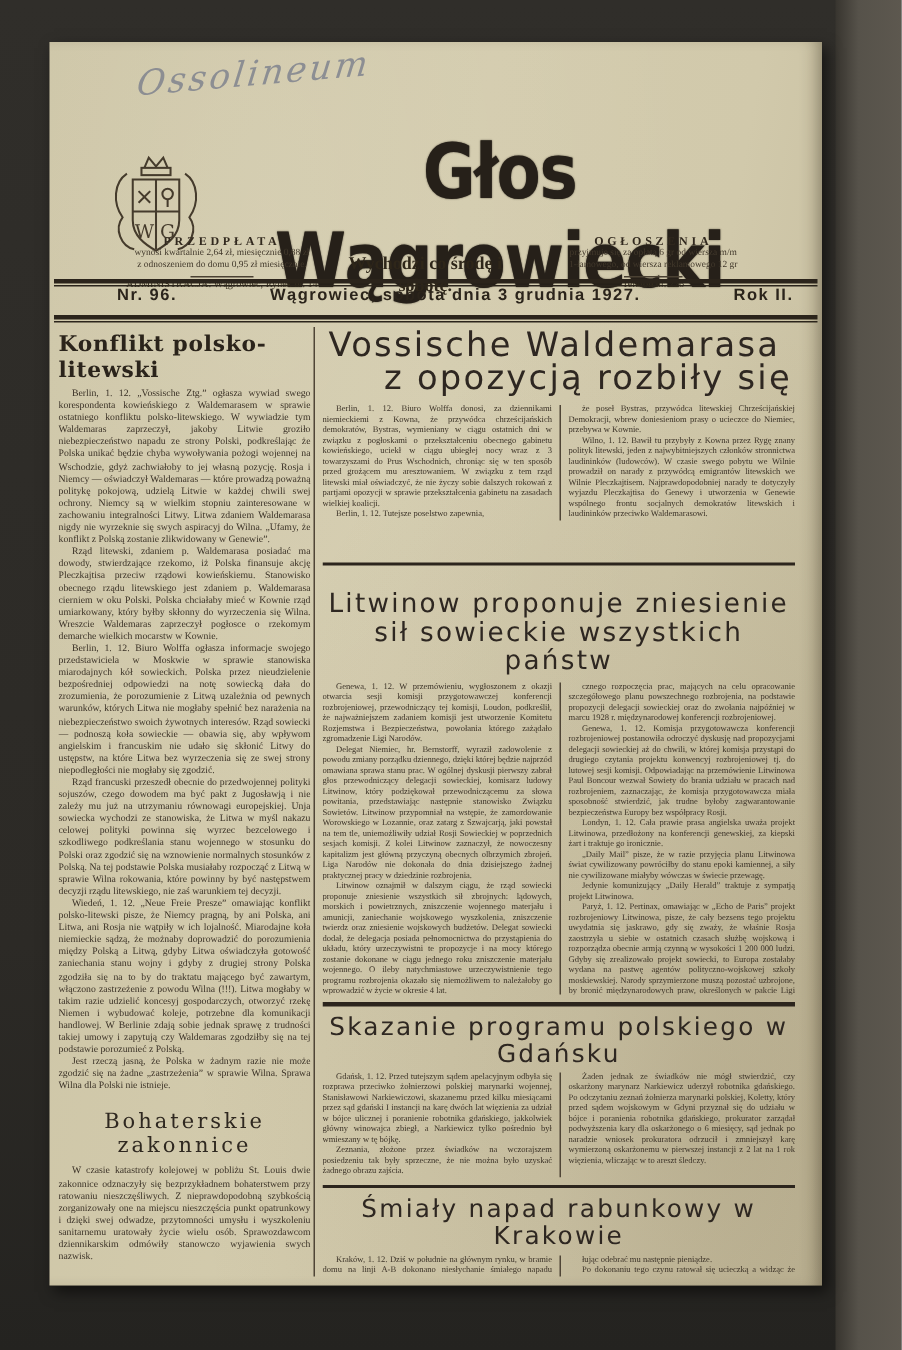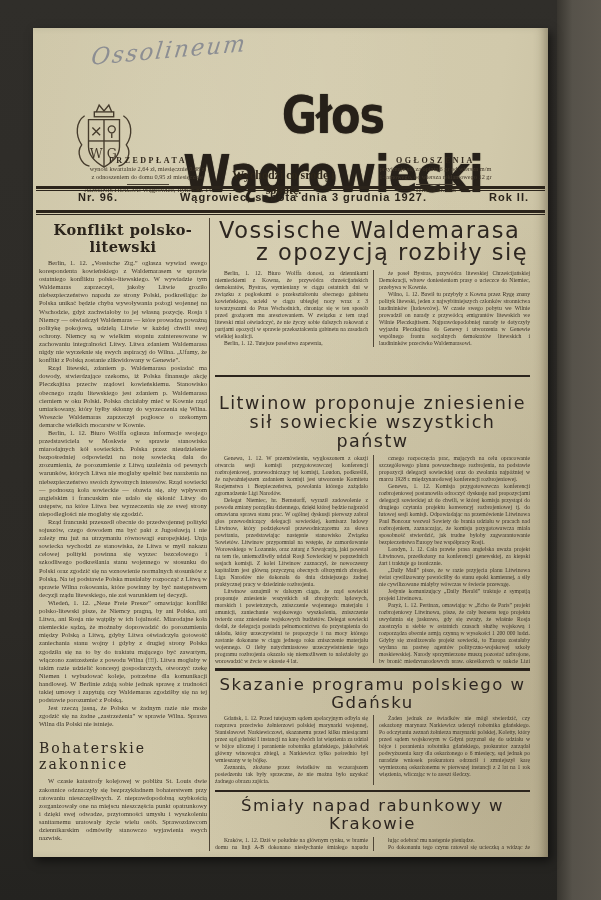"Konflikt polsko-litewski" .l-head { text-align: center -> none }
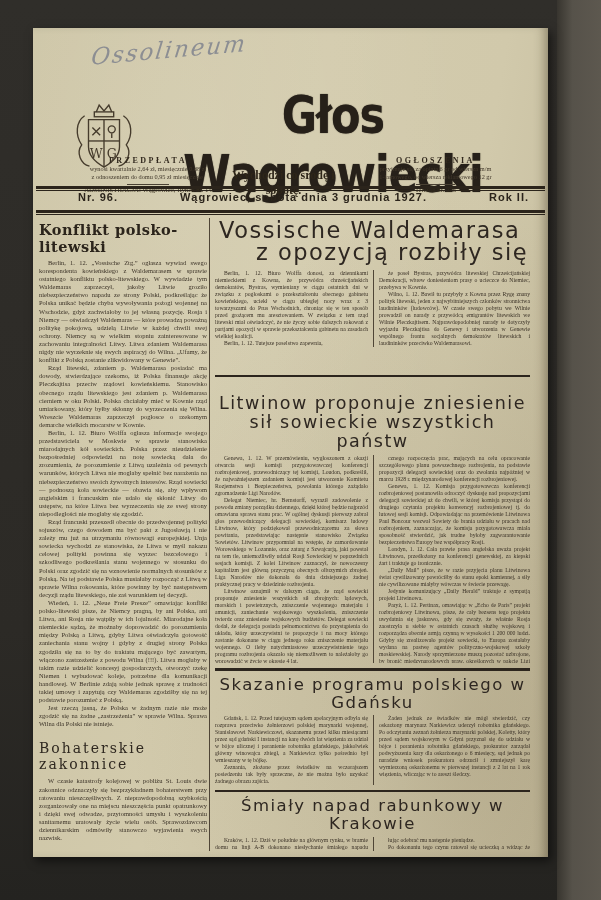"Bohaterskie zakonnice" .l-head2 { text-align: none -> center }
